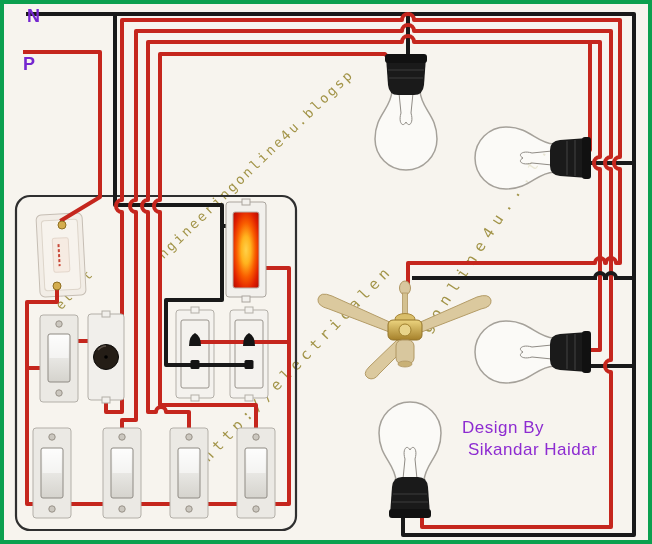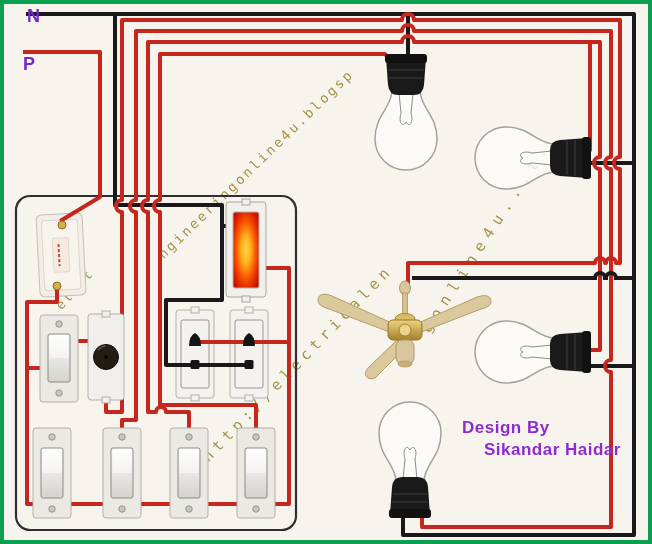"Design By" .credit { font-weight: bold -> normal }
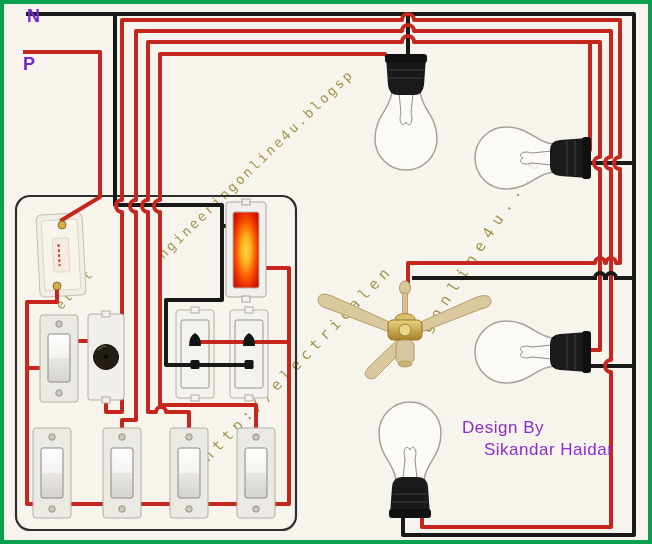"Sikandar Haidar" .credit2 { left: 484px -> 468px }
